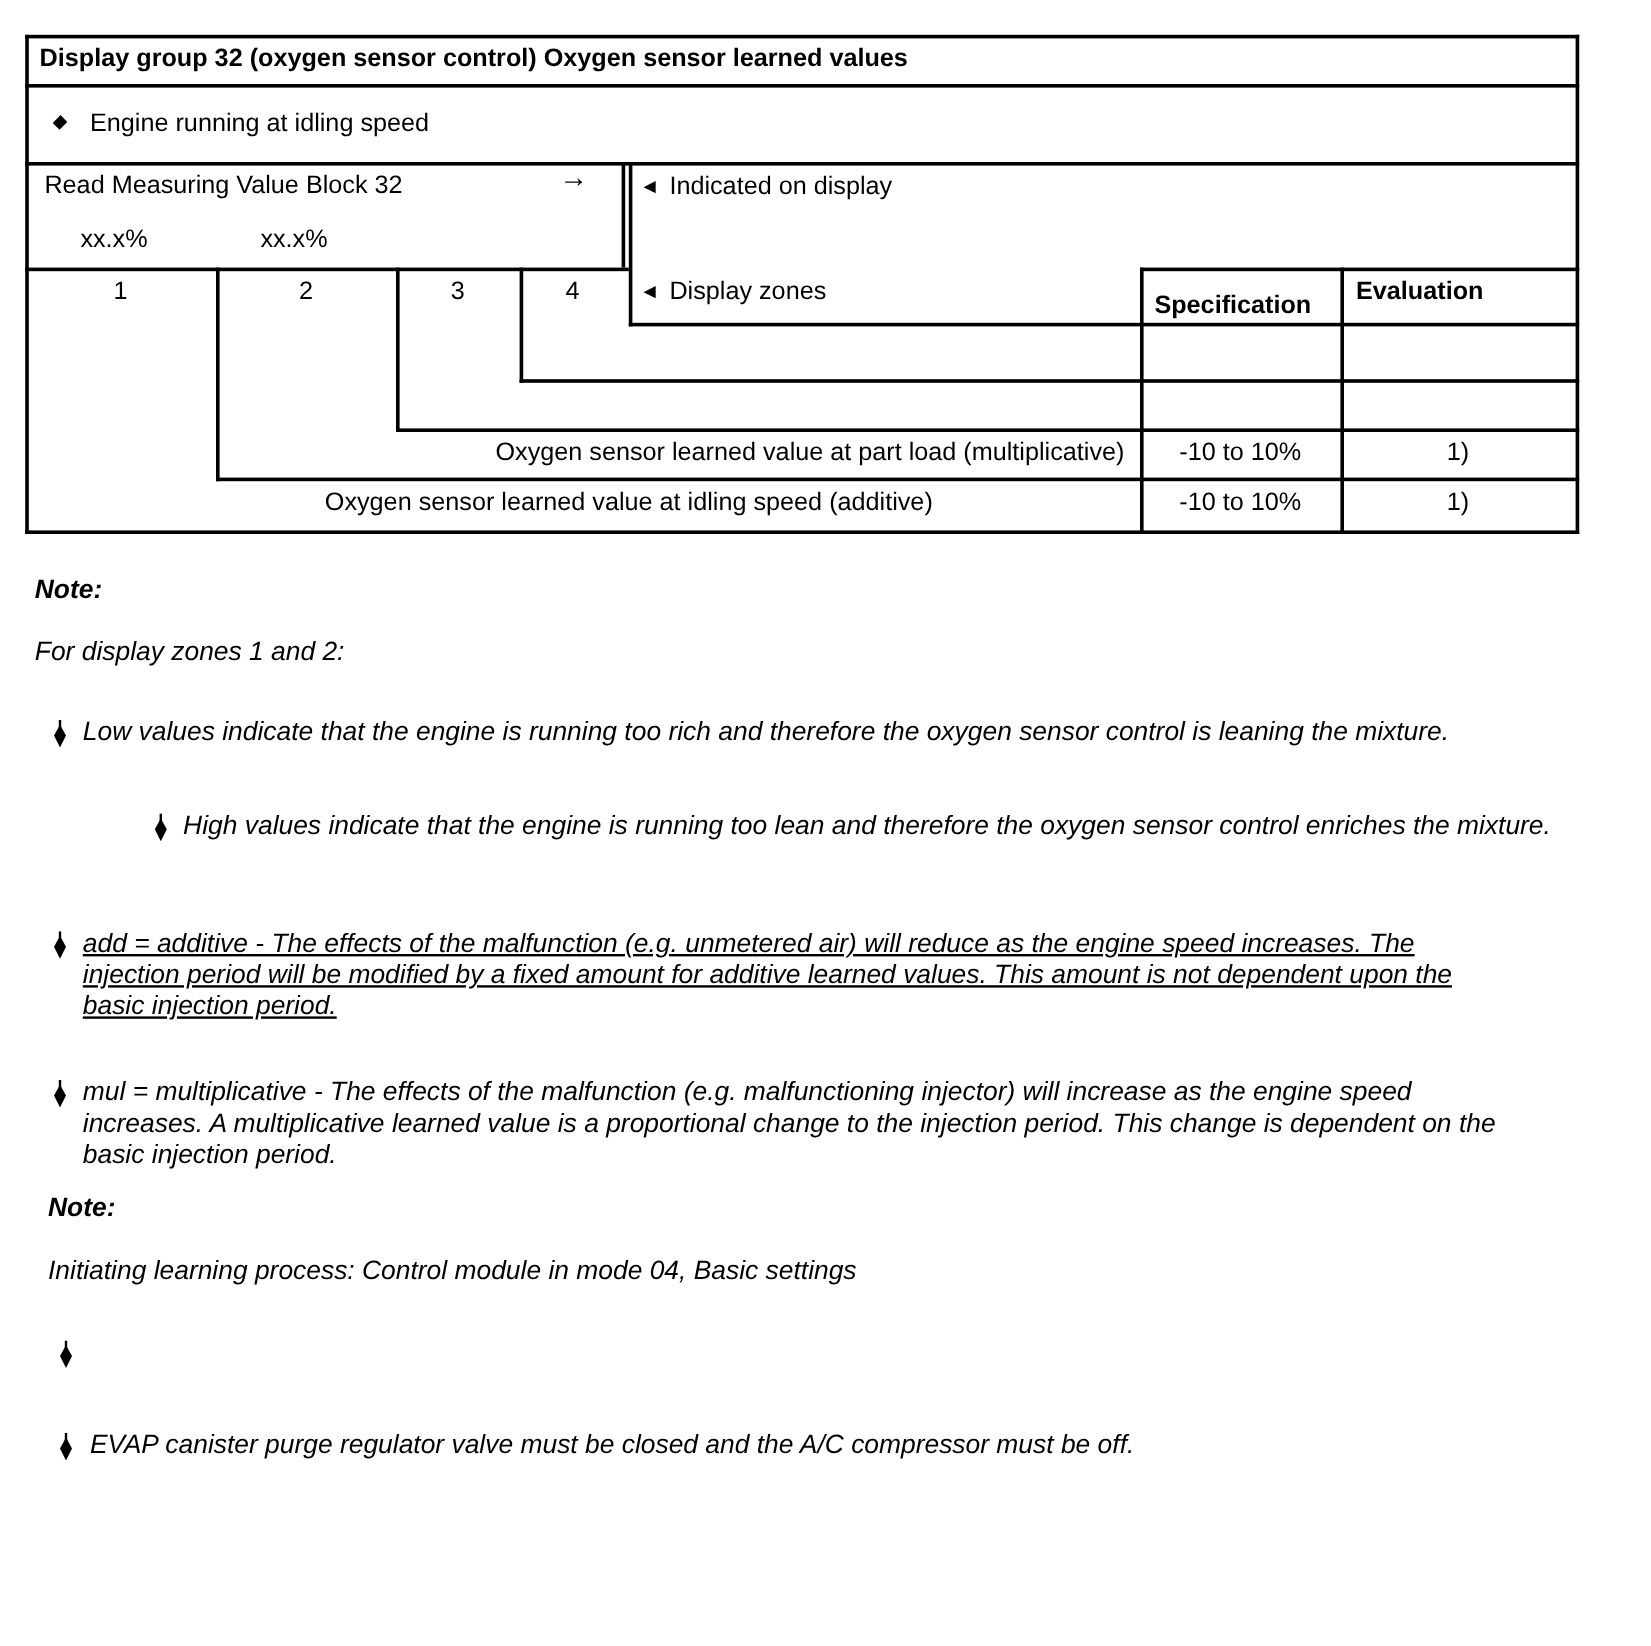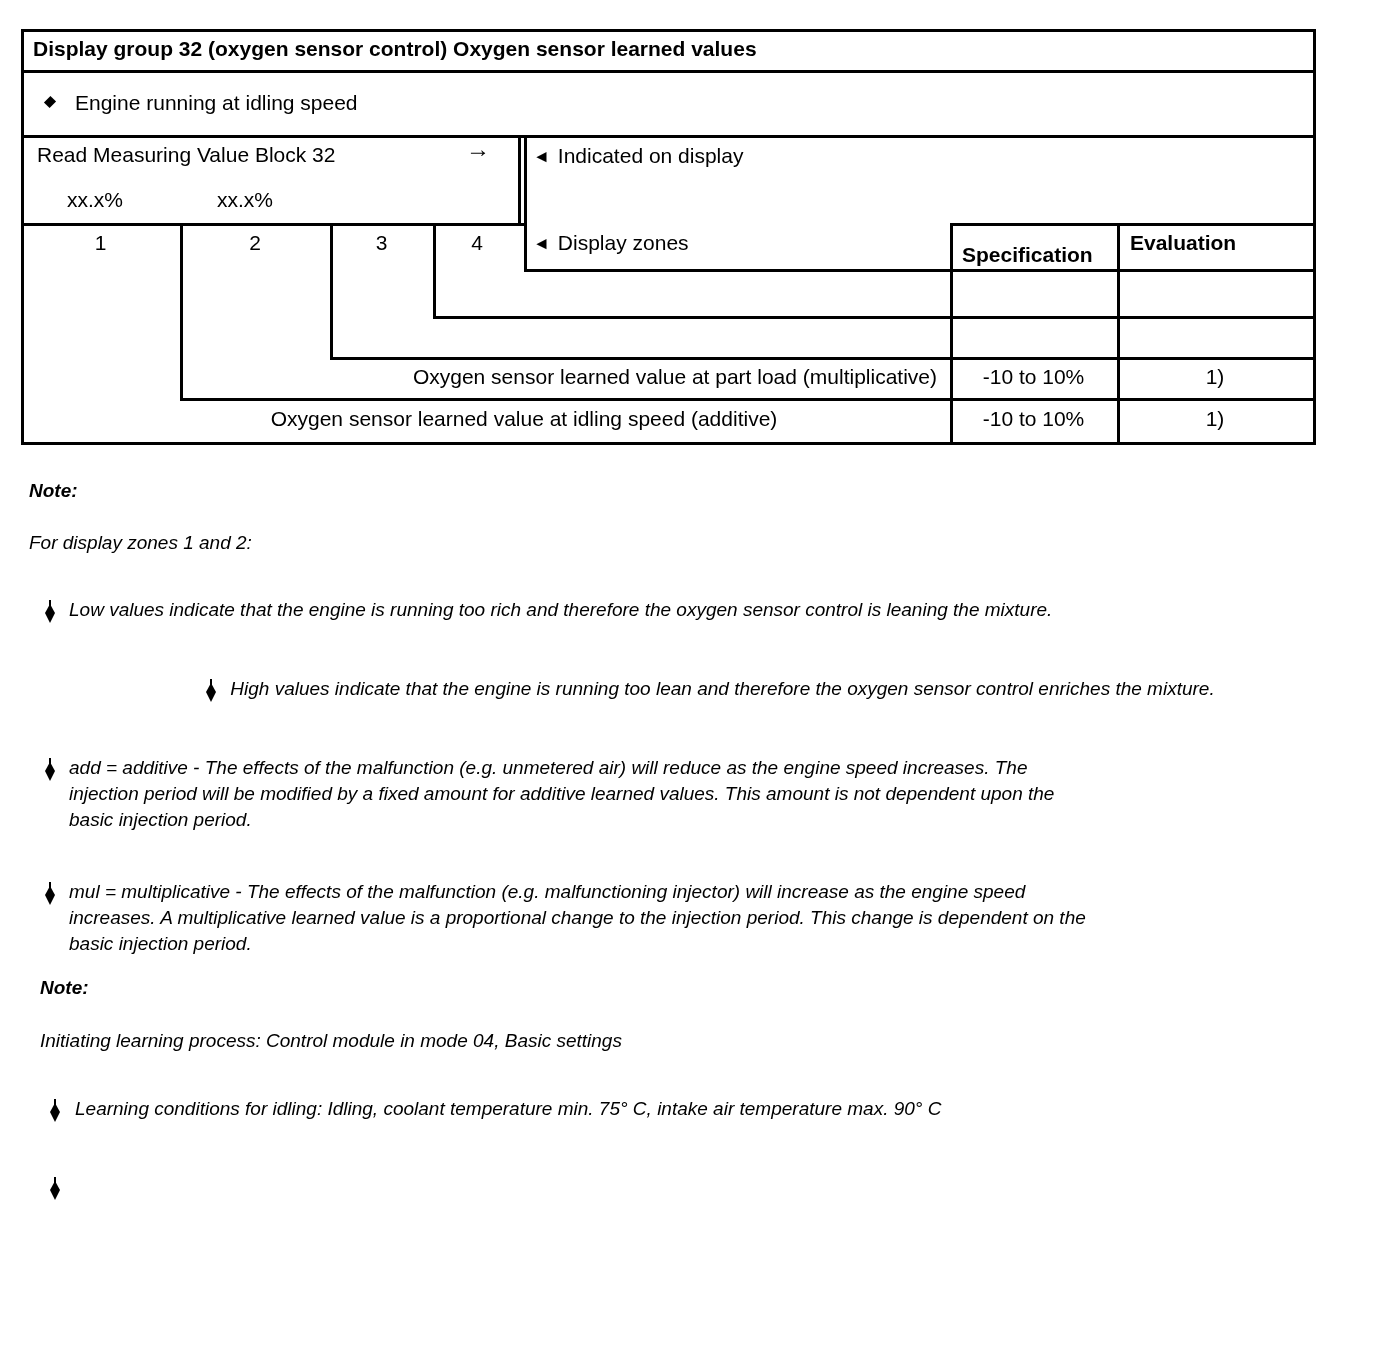"Note:" #notes { font-size: 19px -> 22px }
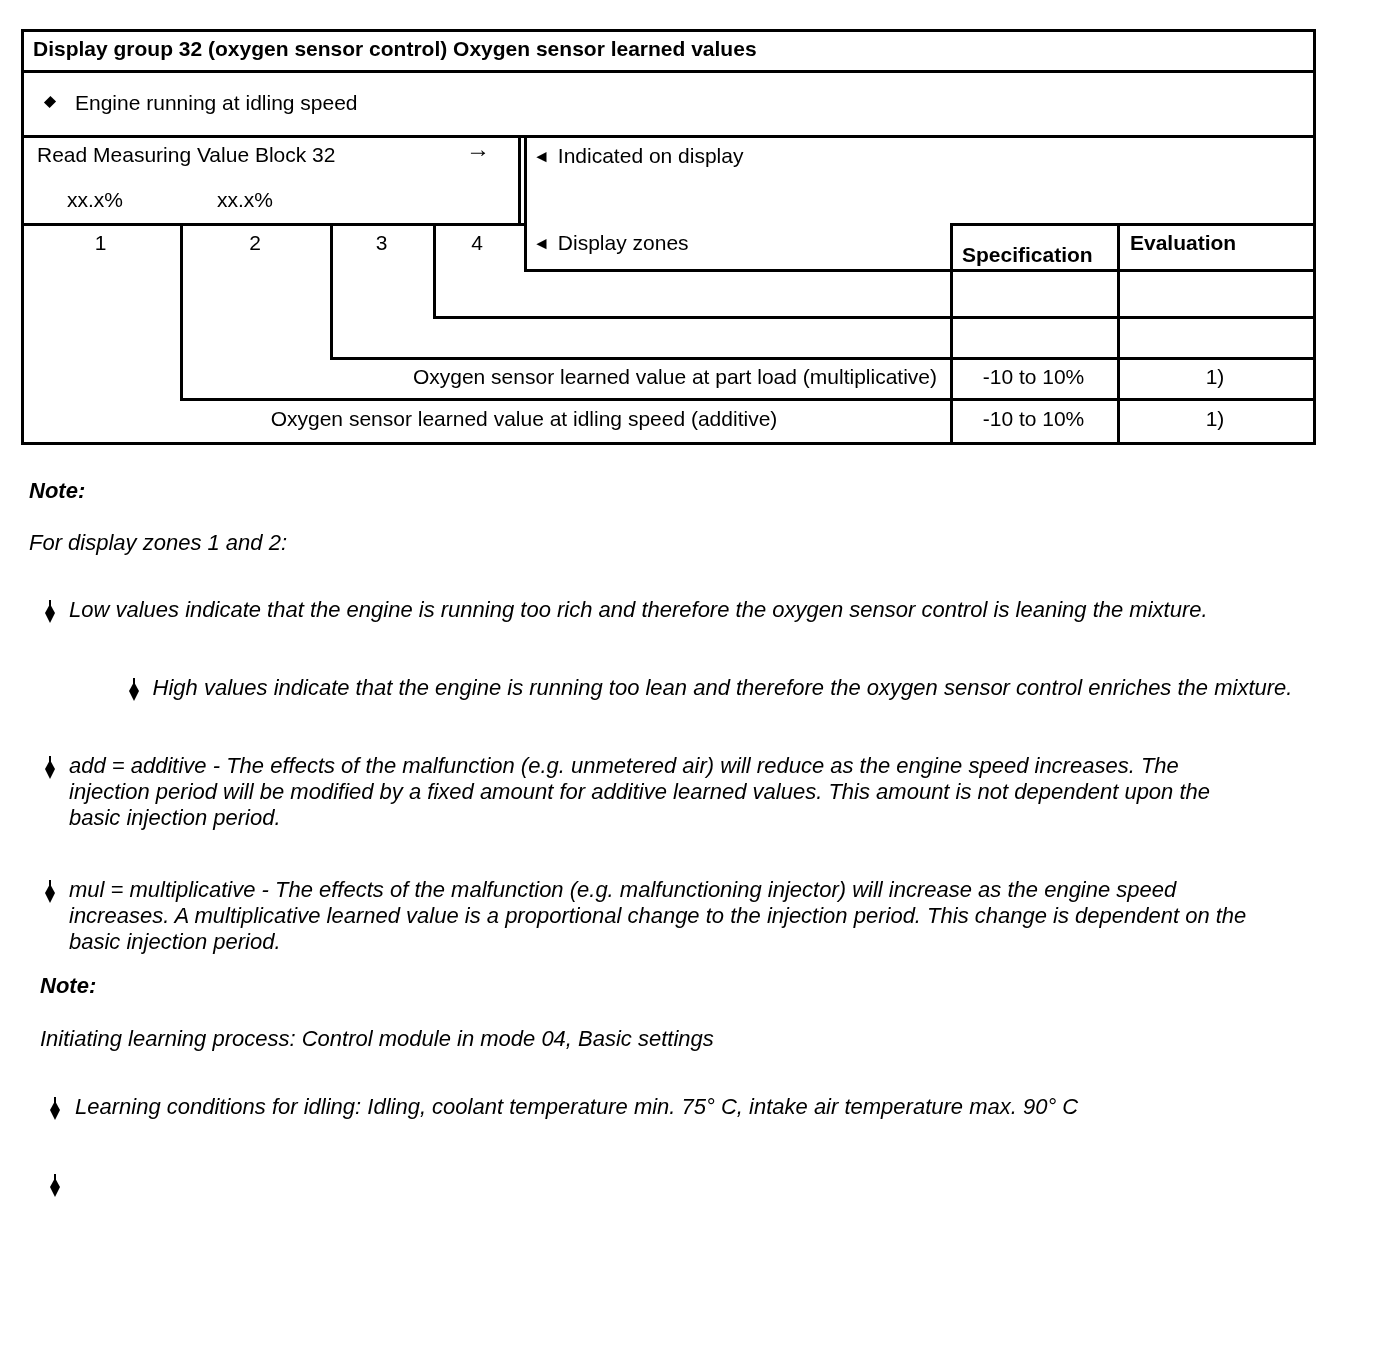"add = additive - The" div.bullet-row { margin-top: 46px -> 66px; text-decoration: none -> underline }
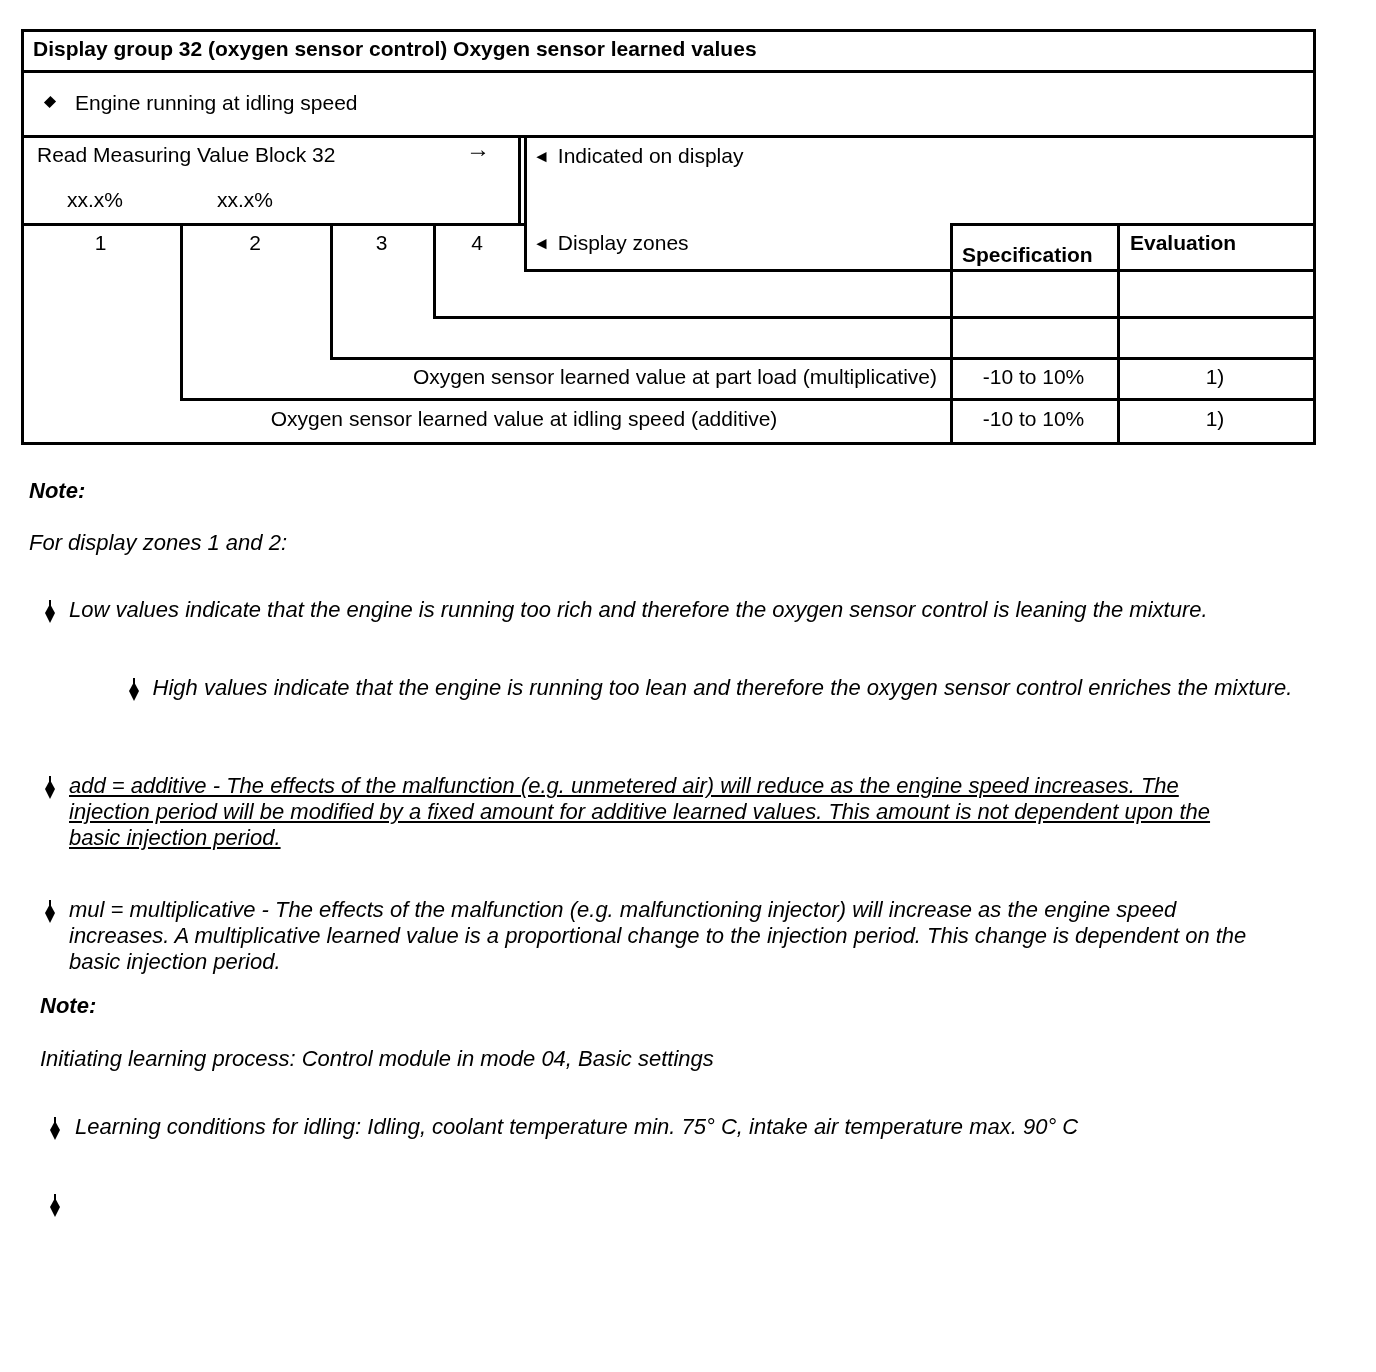"Learning conditions for idling: Idling," span.btxt { html: <span>Learning conditions for idling: Idling, coolant temperature min. 75° C, intake air temperature max. 90° C</span> -> none }
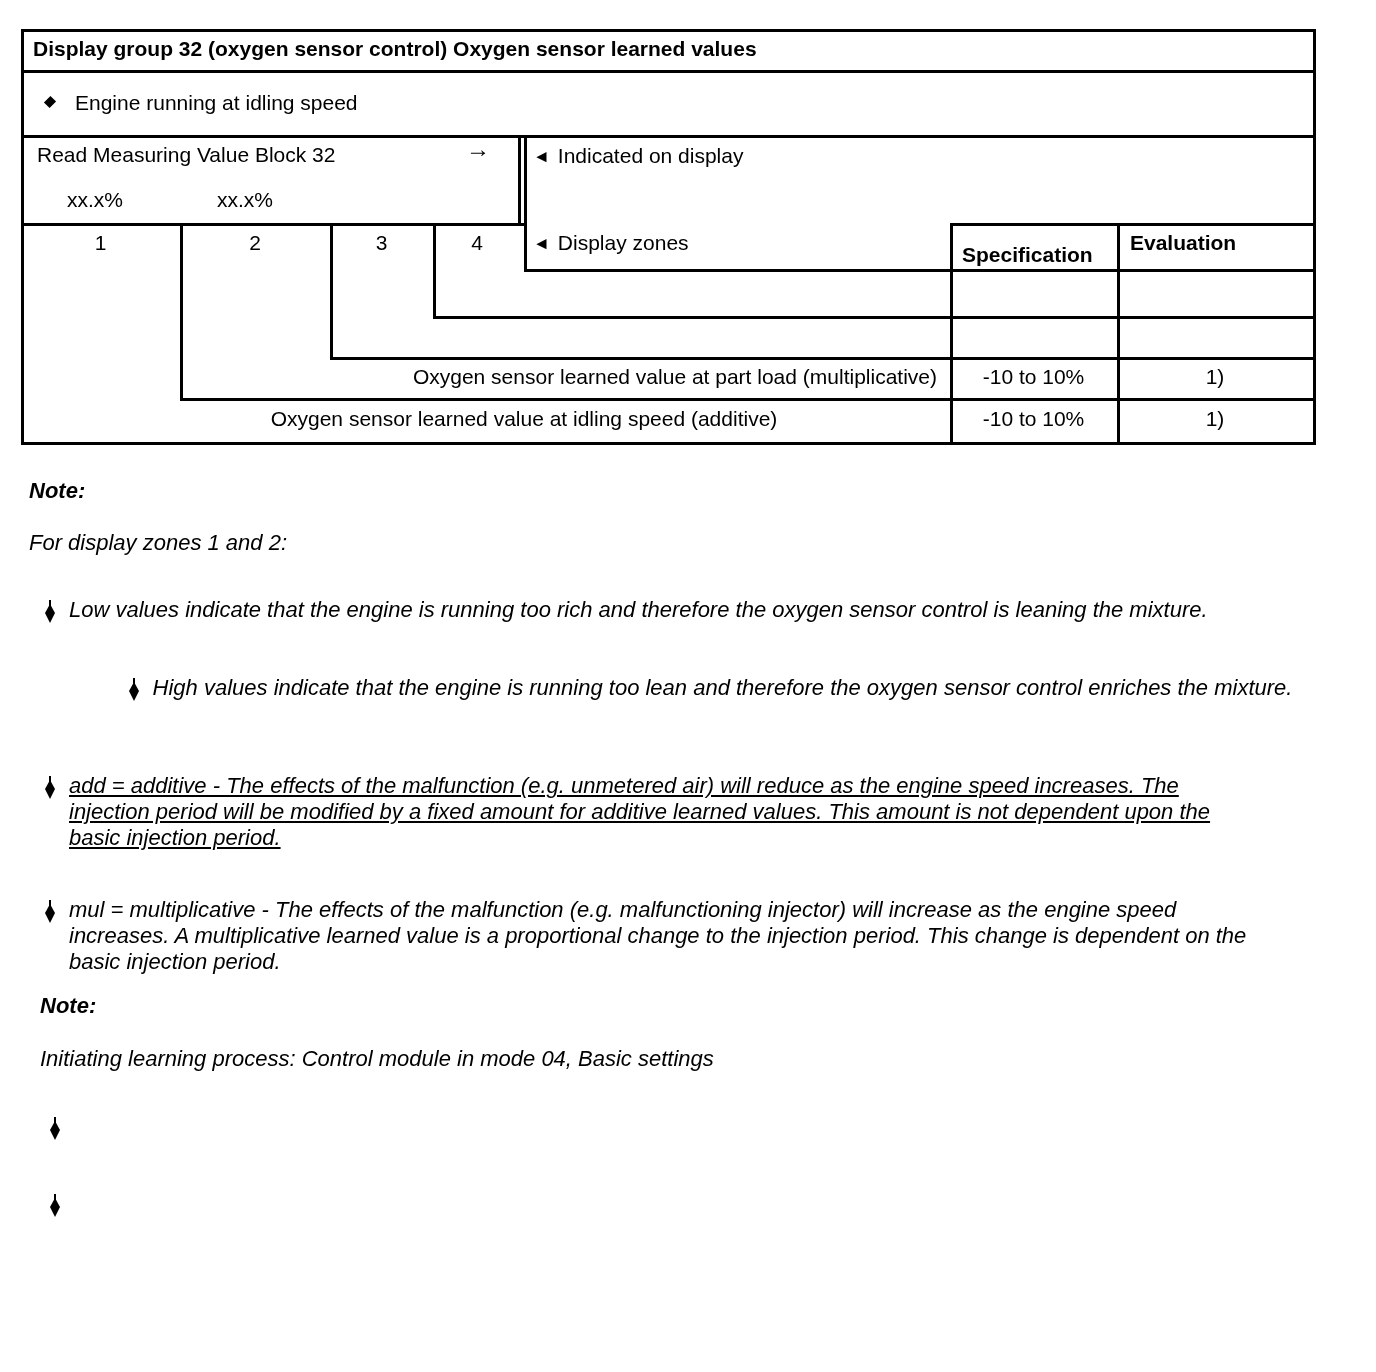"EVAP canister purge regulator valve" span.btxt { html: none -> <span>EVAP canister purge regulator valve must be closed and the A/C compressor must be off.</span> }
